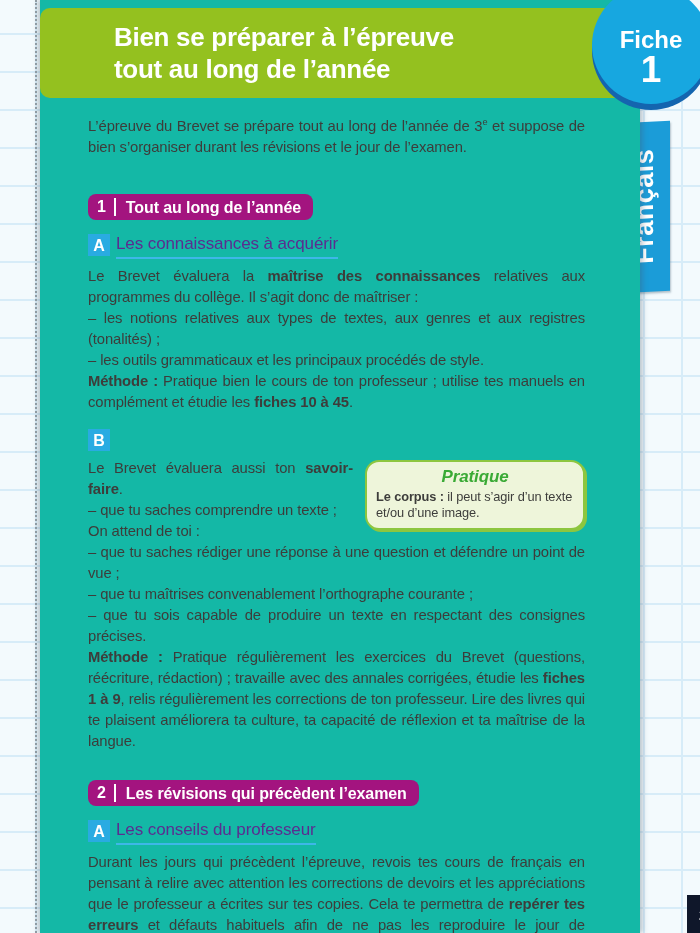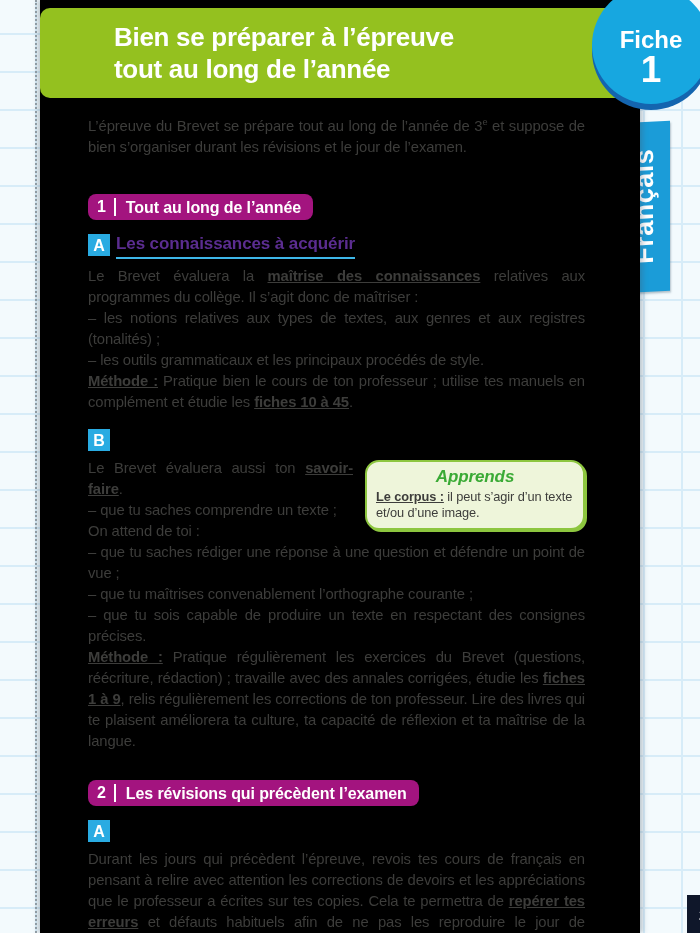"Bien se préparer à l’épreuve" .book-page { background: #000000 -> #14b8a6 }
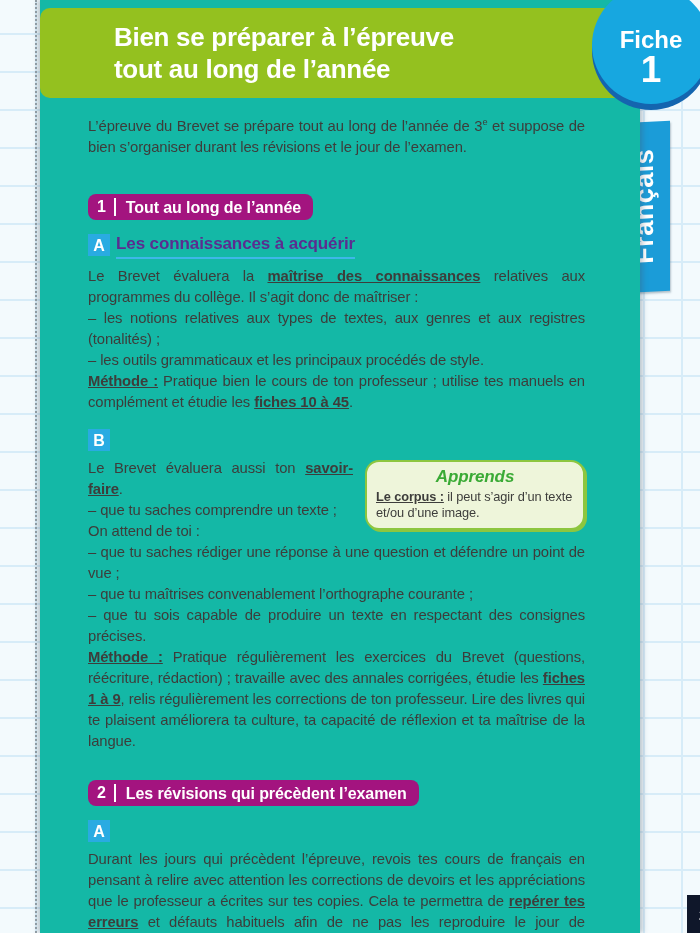"Les connaissances à acquérir" .sub-title { font-weight: bold -> normal }
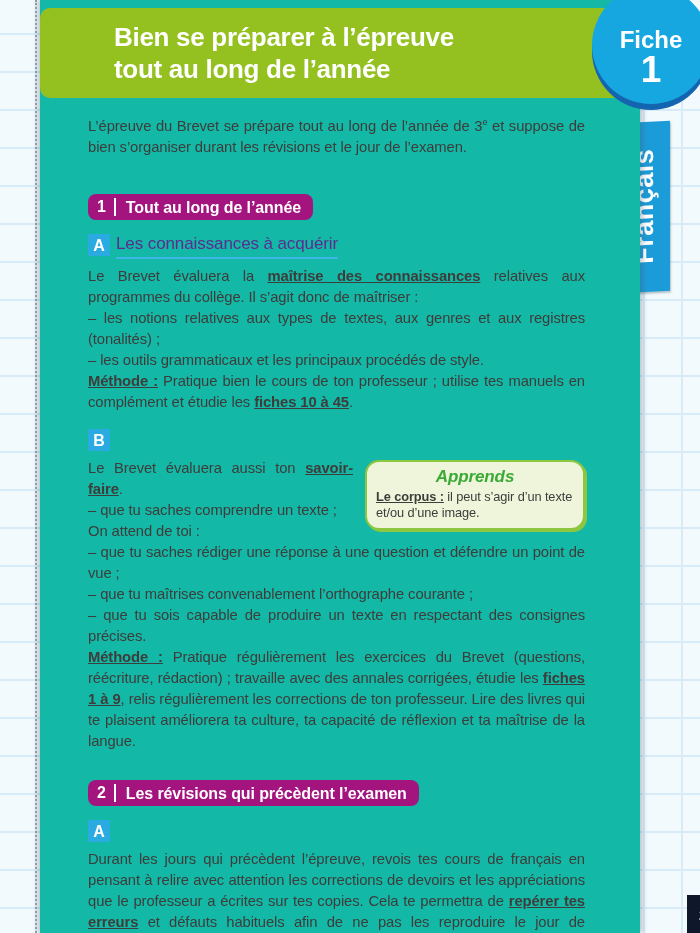"maîtrise des connaissances" .content b { text-decoration: underline -> none }
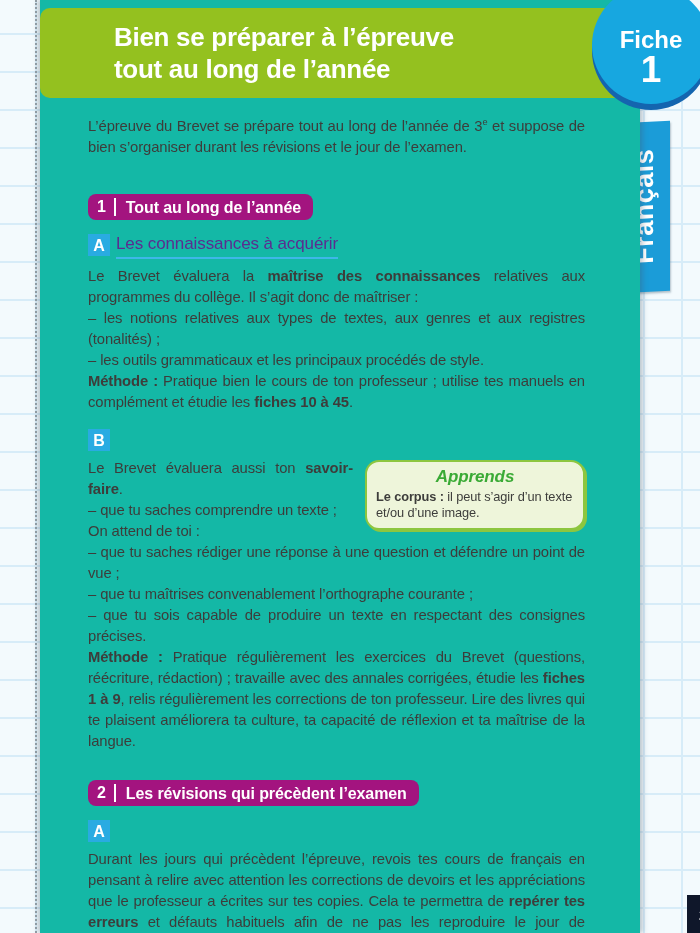"Apprends" div.remark-title { text: Apprends -> Pratique }
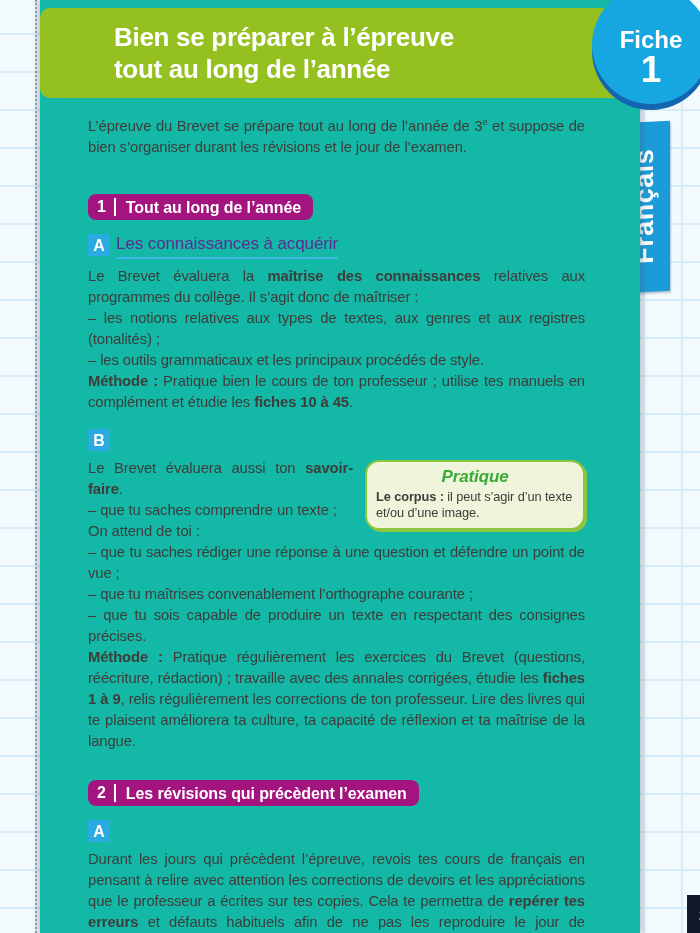"Les conseils du professeur" span.sub-title { html: none -> <span>Les conseils du professeur</span> }
